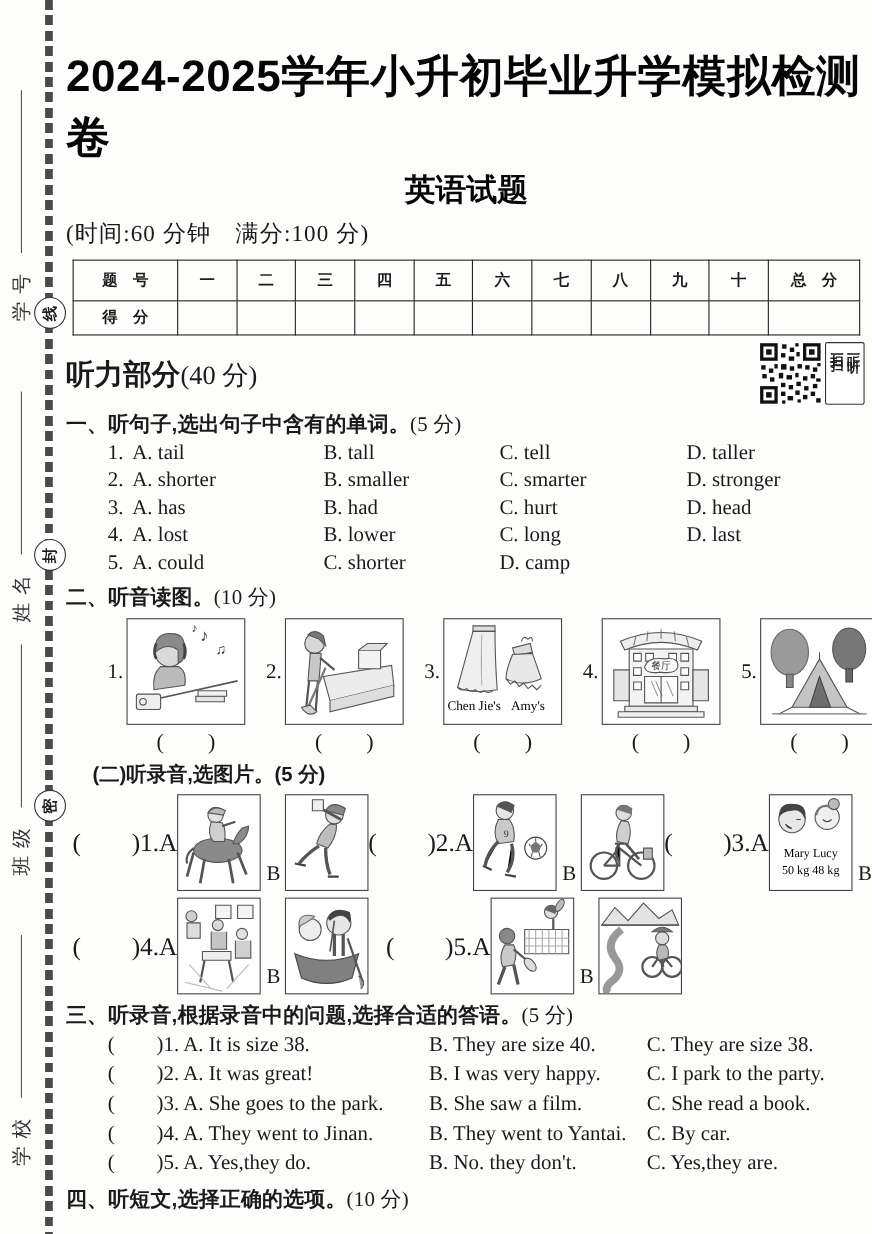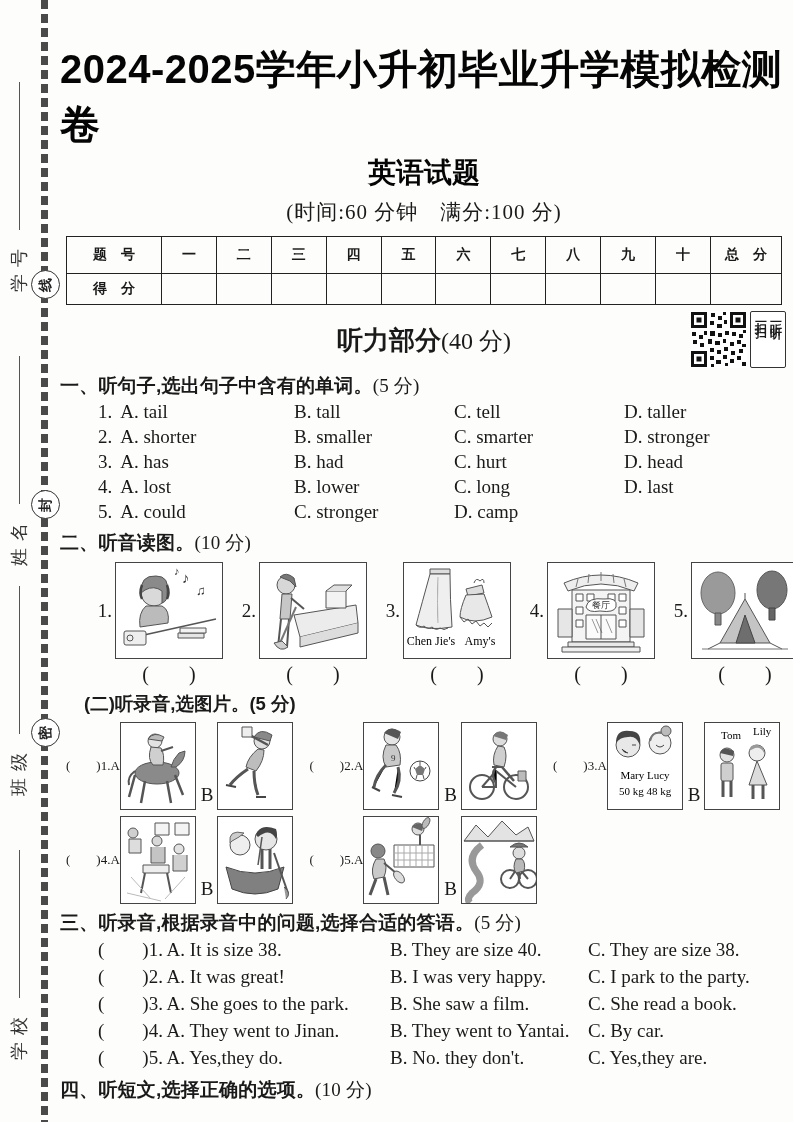"(时间:60 分钟 满分:100 分)" .meta { text-align: center -> none }
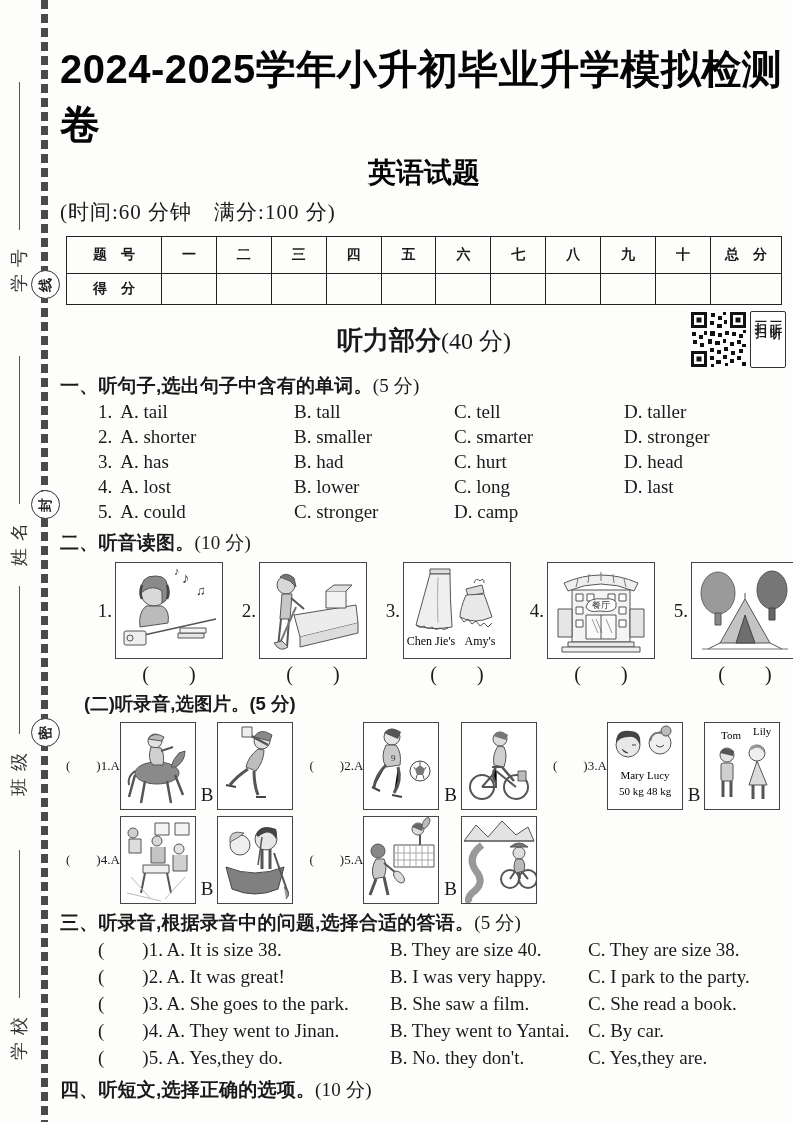"总 分" td.wide2 { width: 71px -> 83px }
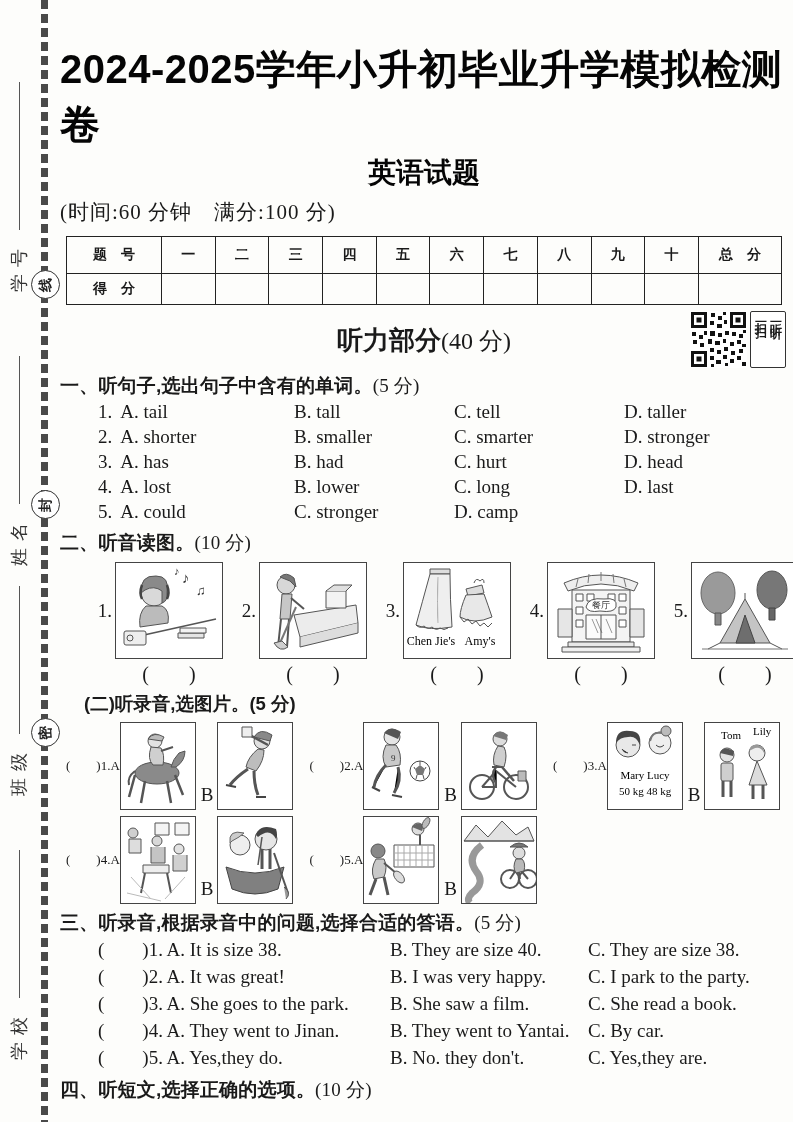"听力部分(40 分)" .listen-title { text-align: center -> left }
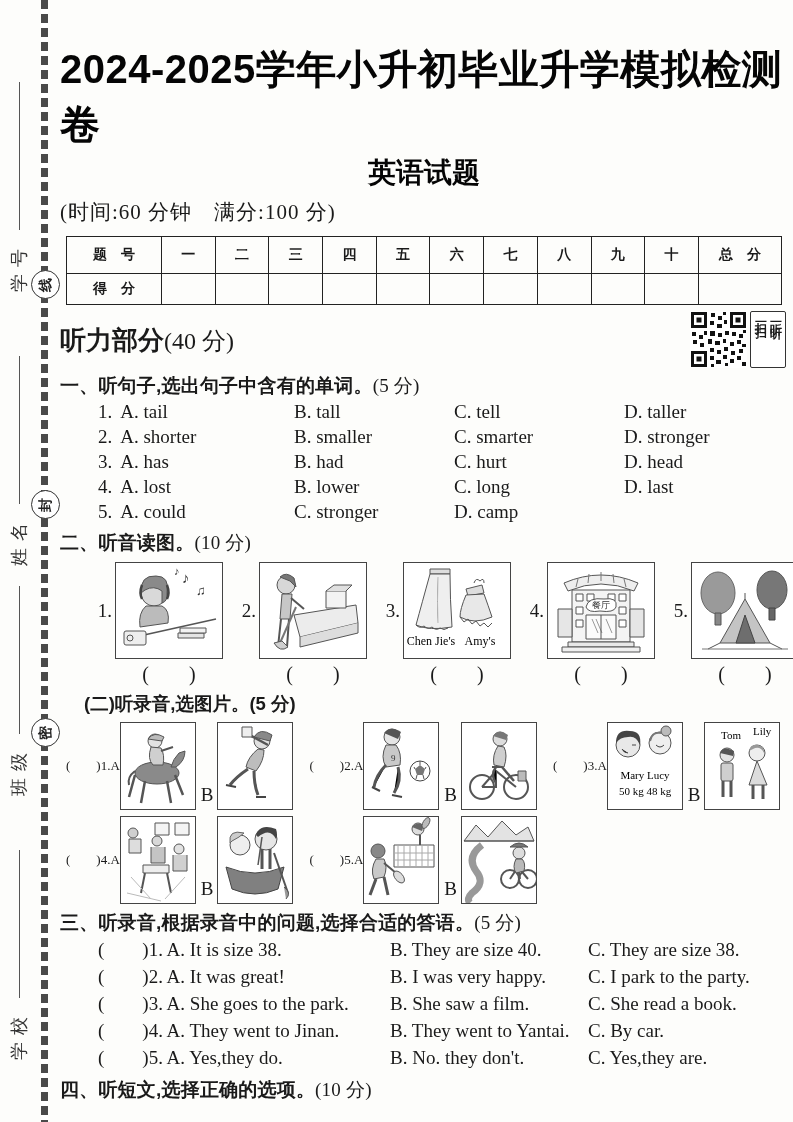"C. stronger" span { text: stronger -> shorter }
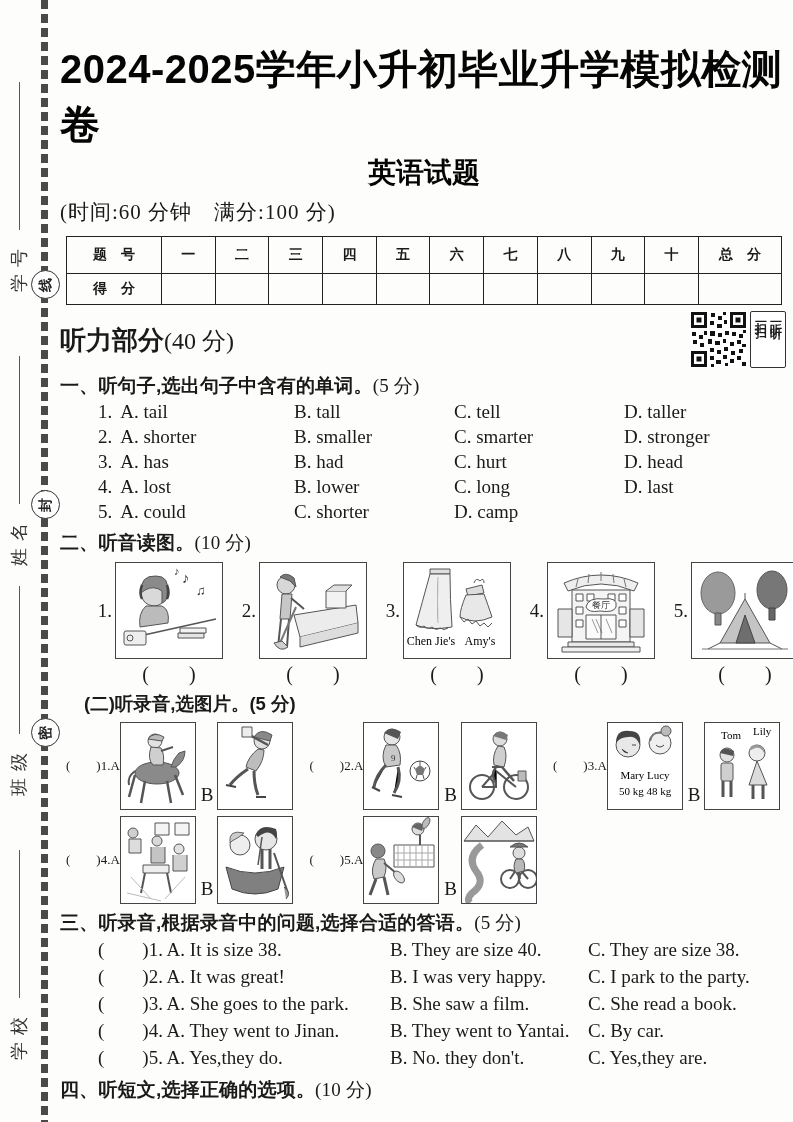"( )1.A" .pair-pre { font-size: 13px -> 23px }
